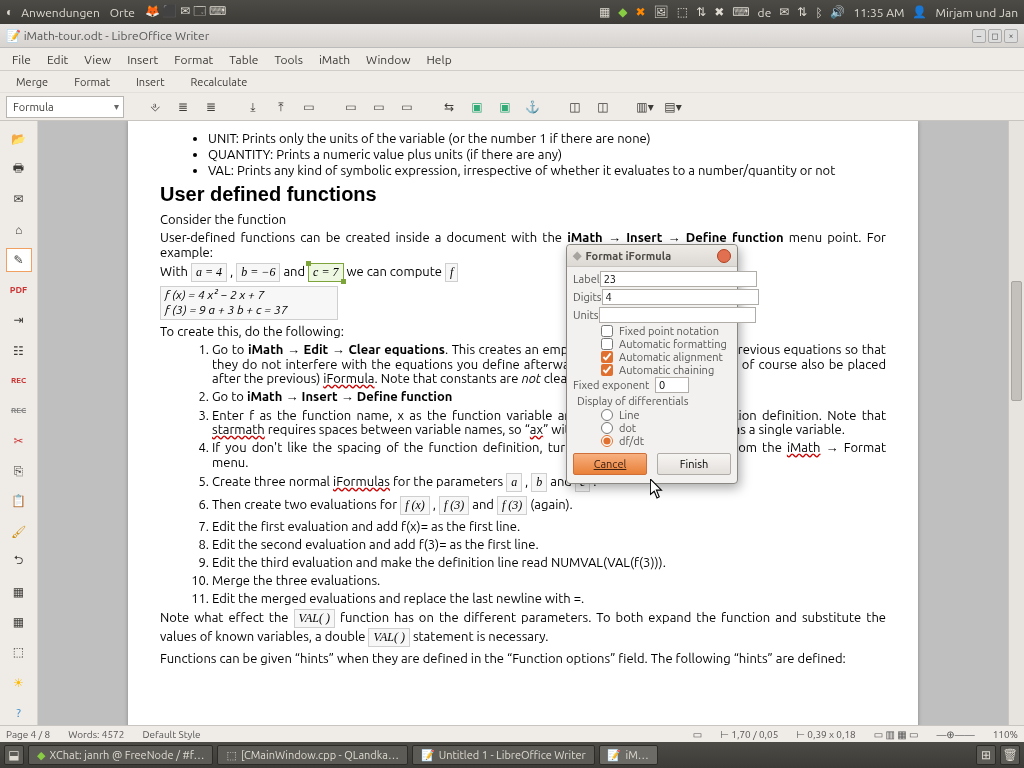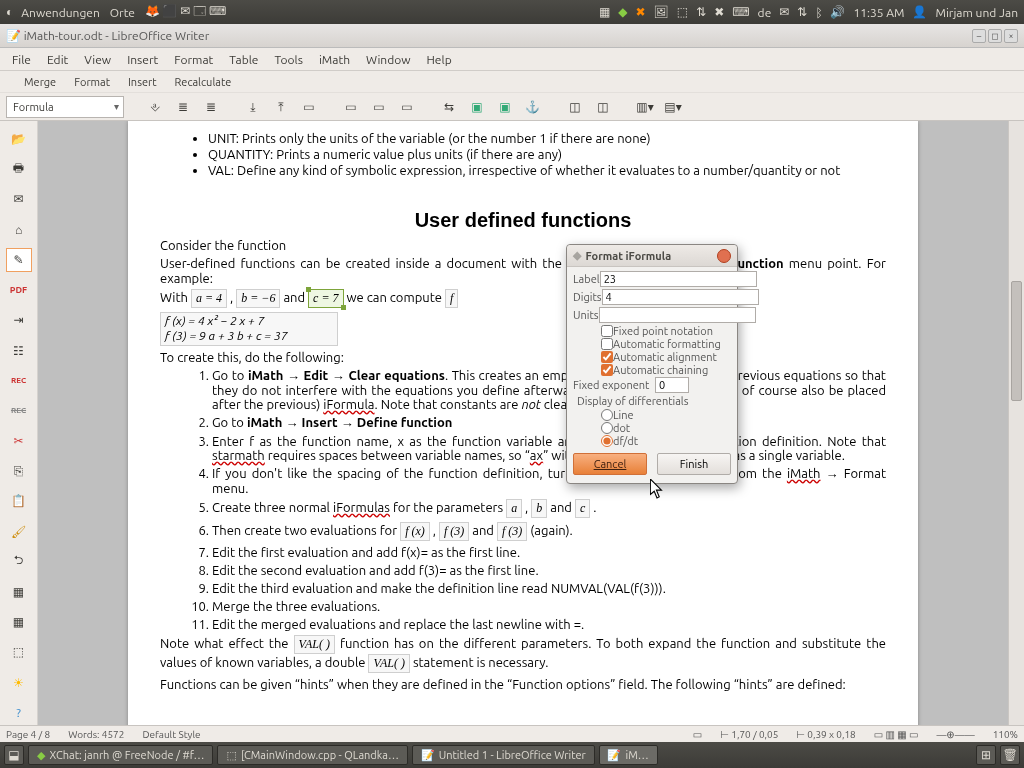"Merge" .subbar { gap: 18px -> 26px; padding: 0 24px -> 0 16px }
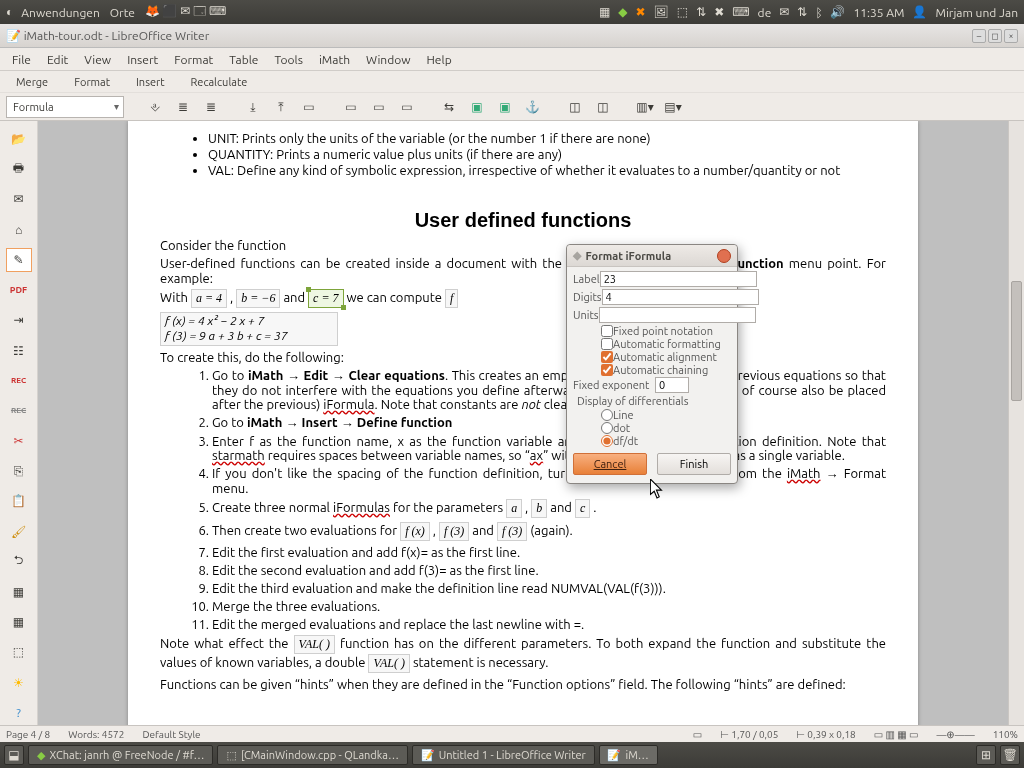"VAL: Define any kind of" li { text: Define -> Prints }
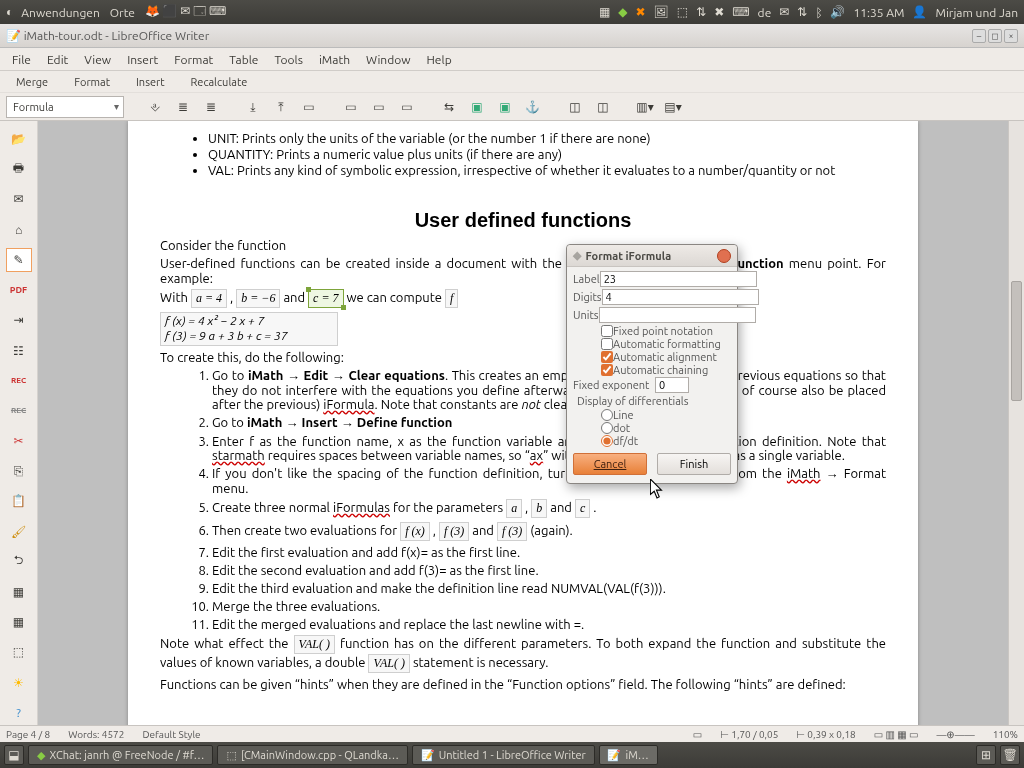"User defined functions" .page h2 { margin: 32px 0 6px 0 -> 6px 0 6px 0; text-align: center -> none }
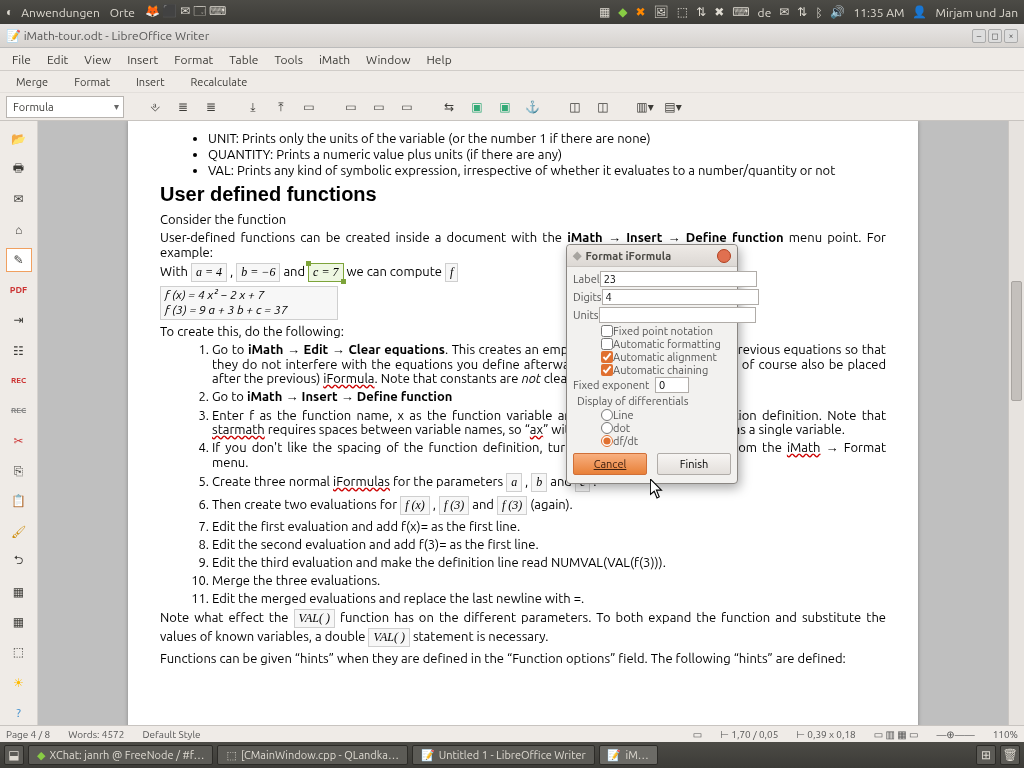"Fixed point notation" .dialog .chk, .dialog .rad { gap: none -> 6px }
